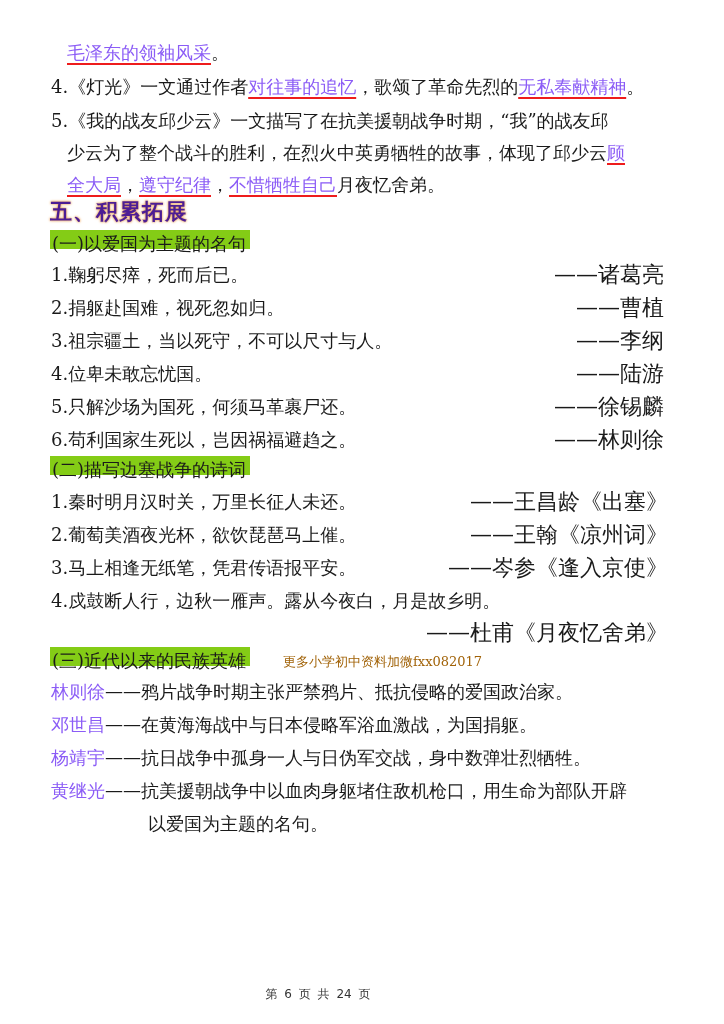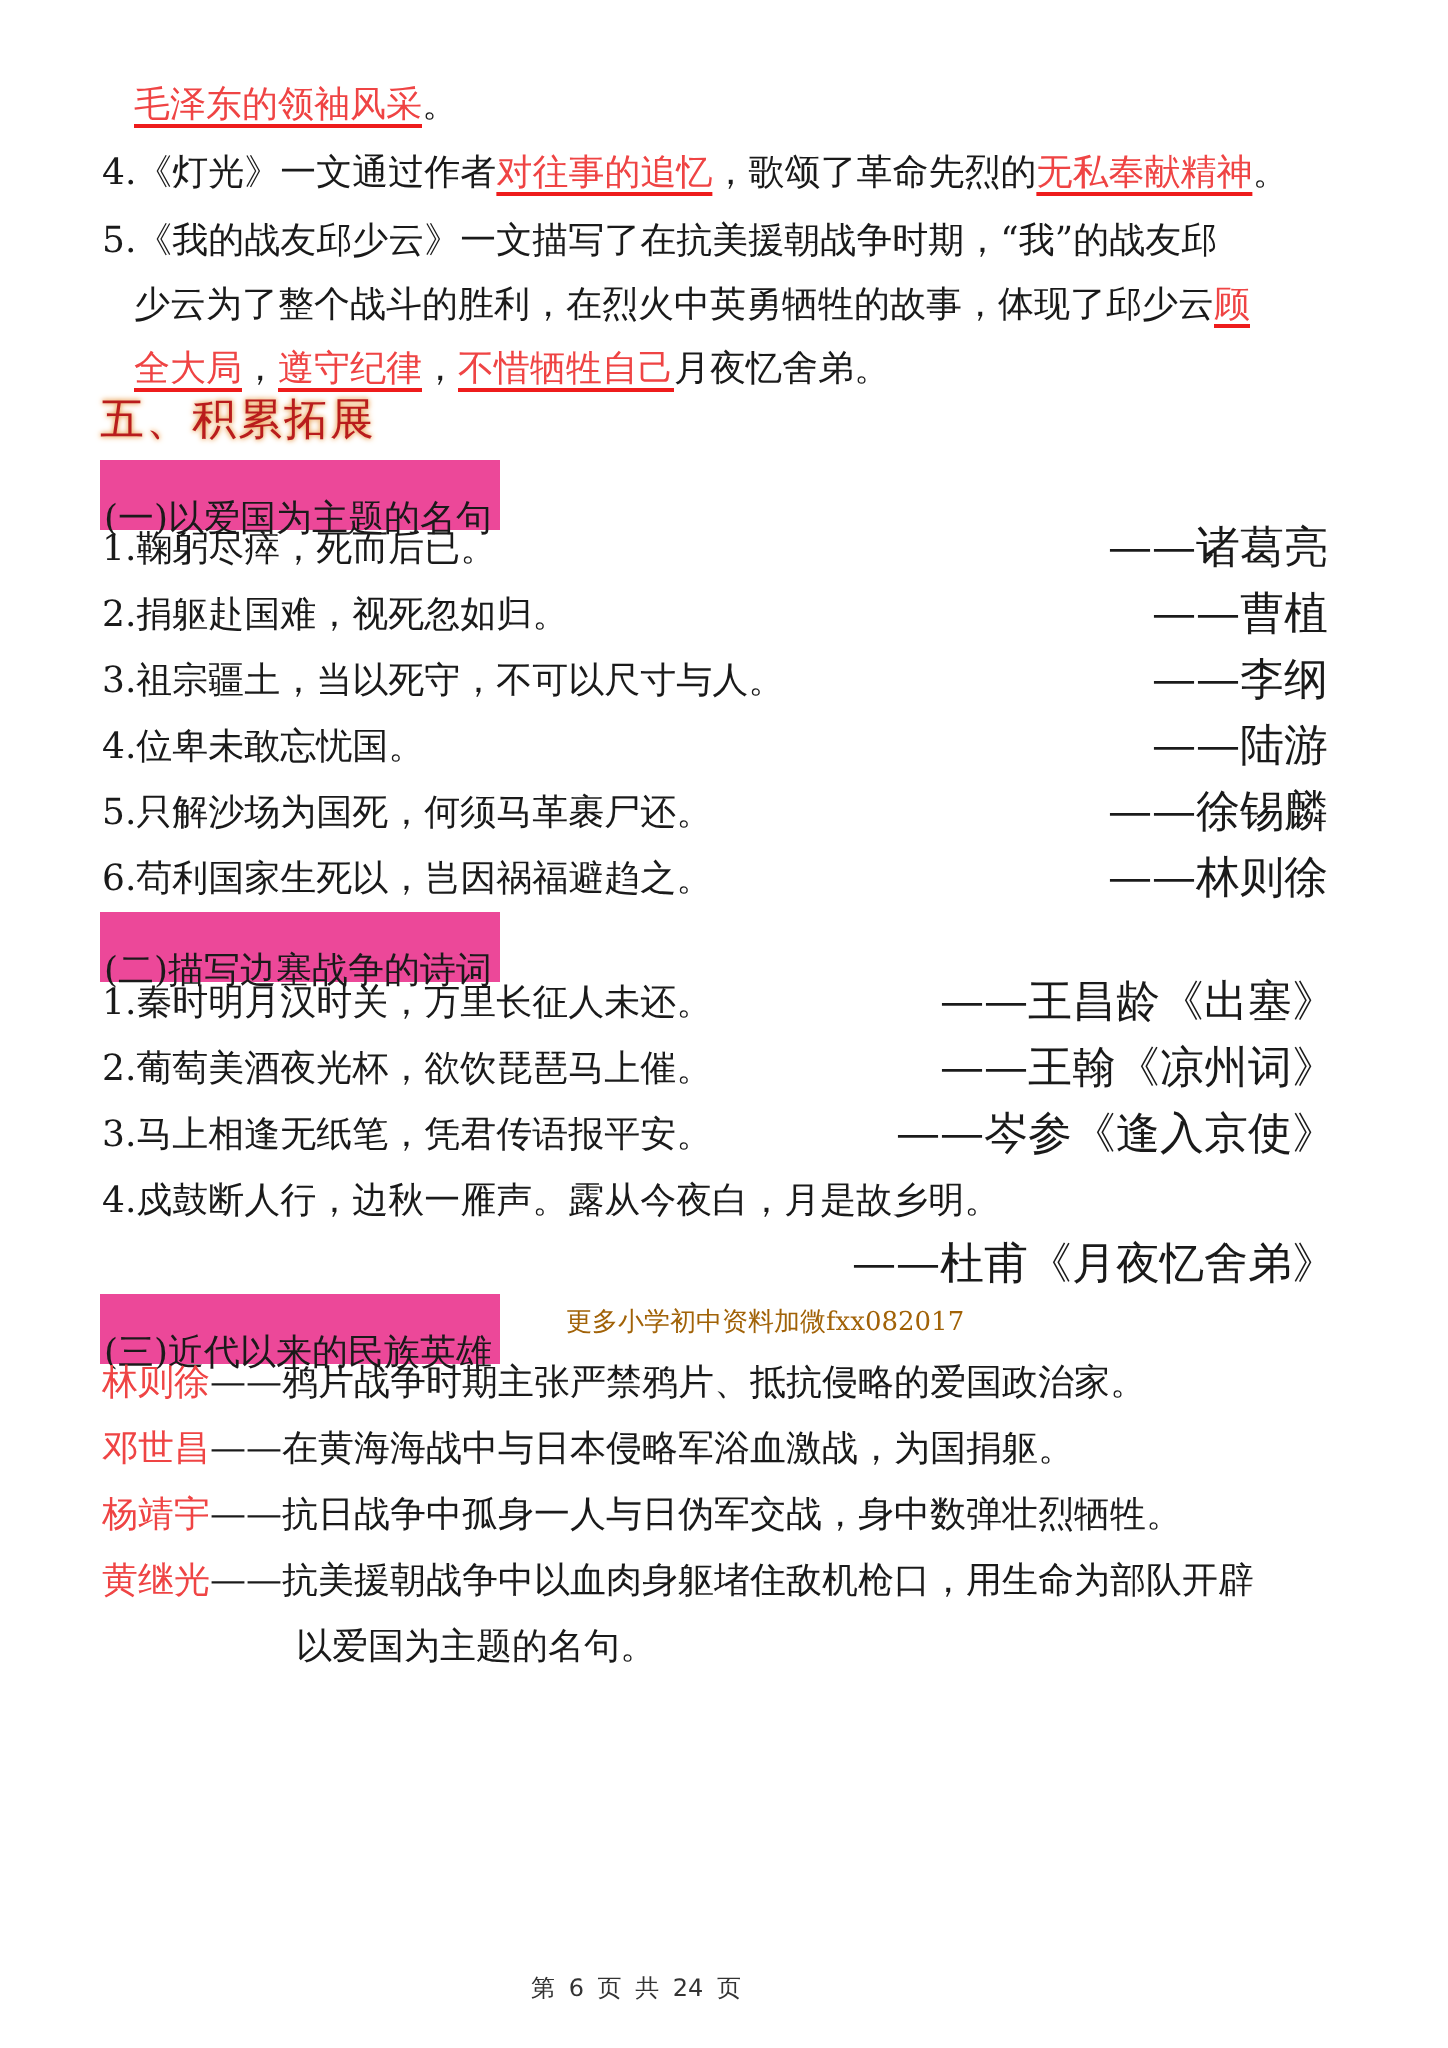"毛泽东的领袖风采" .red { color: #ef4444 -> #8b5cf6 }
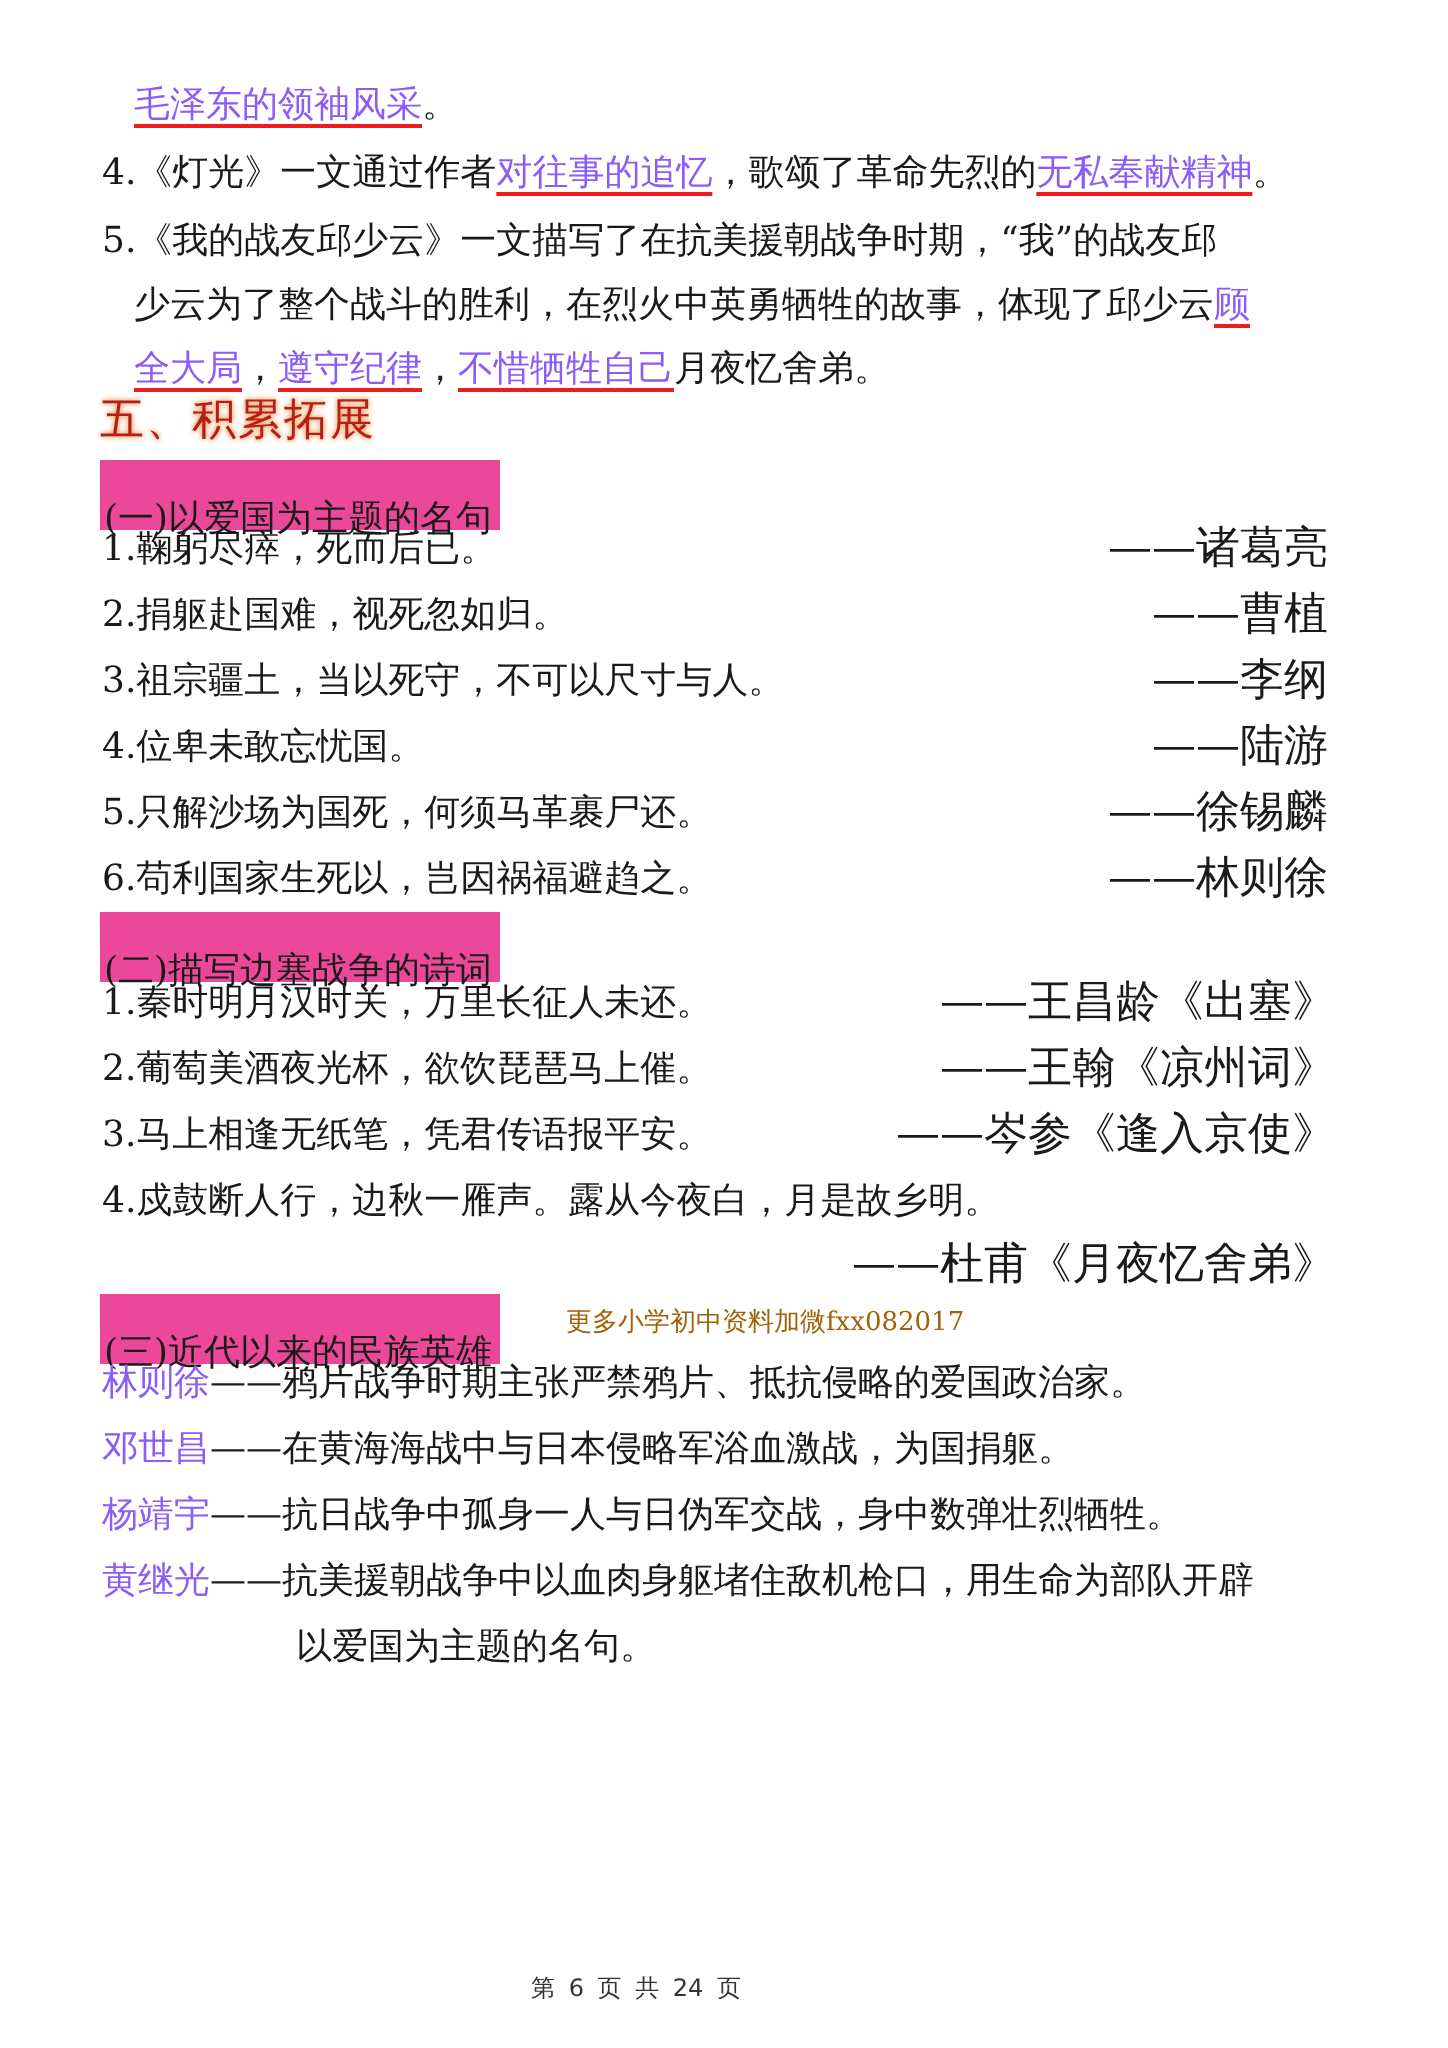"五、积累拓展" .heading { color: #b91c1c -> #4c1d95; font-weight: normal -> bold }
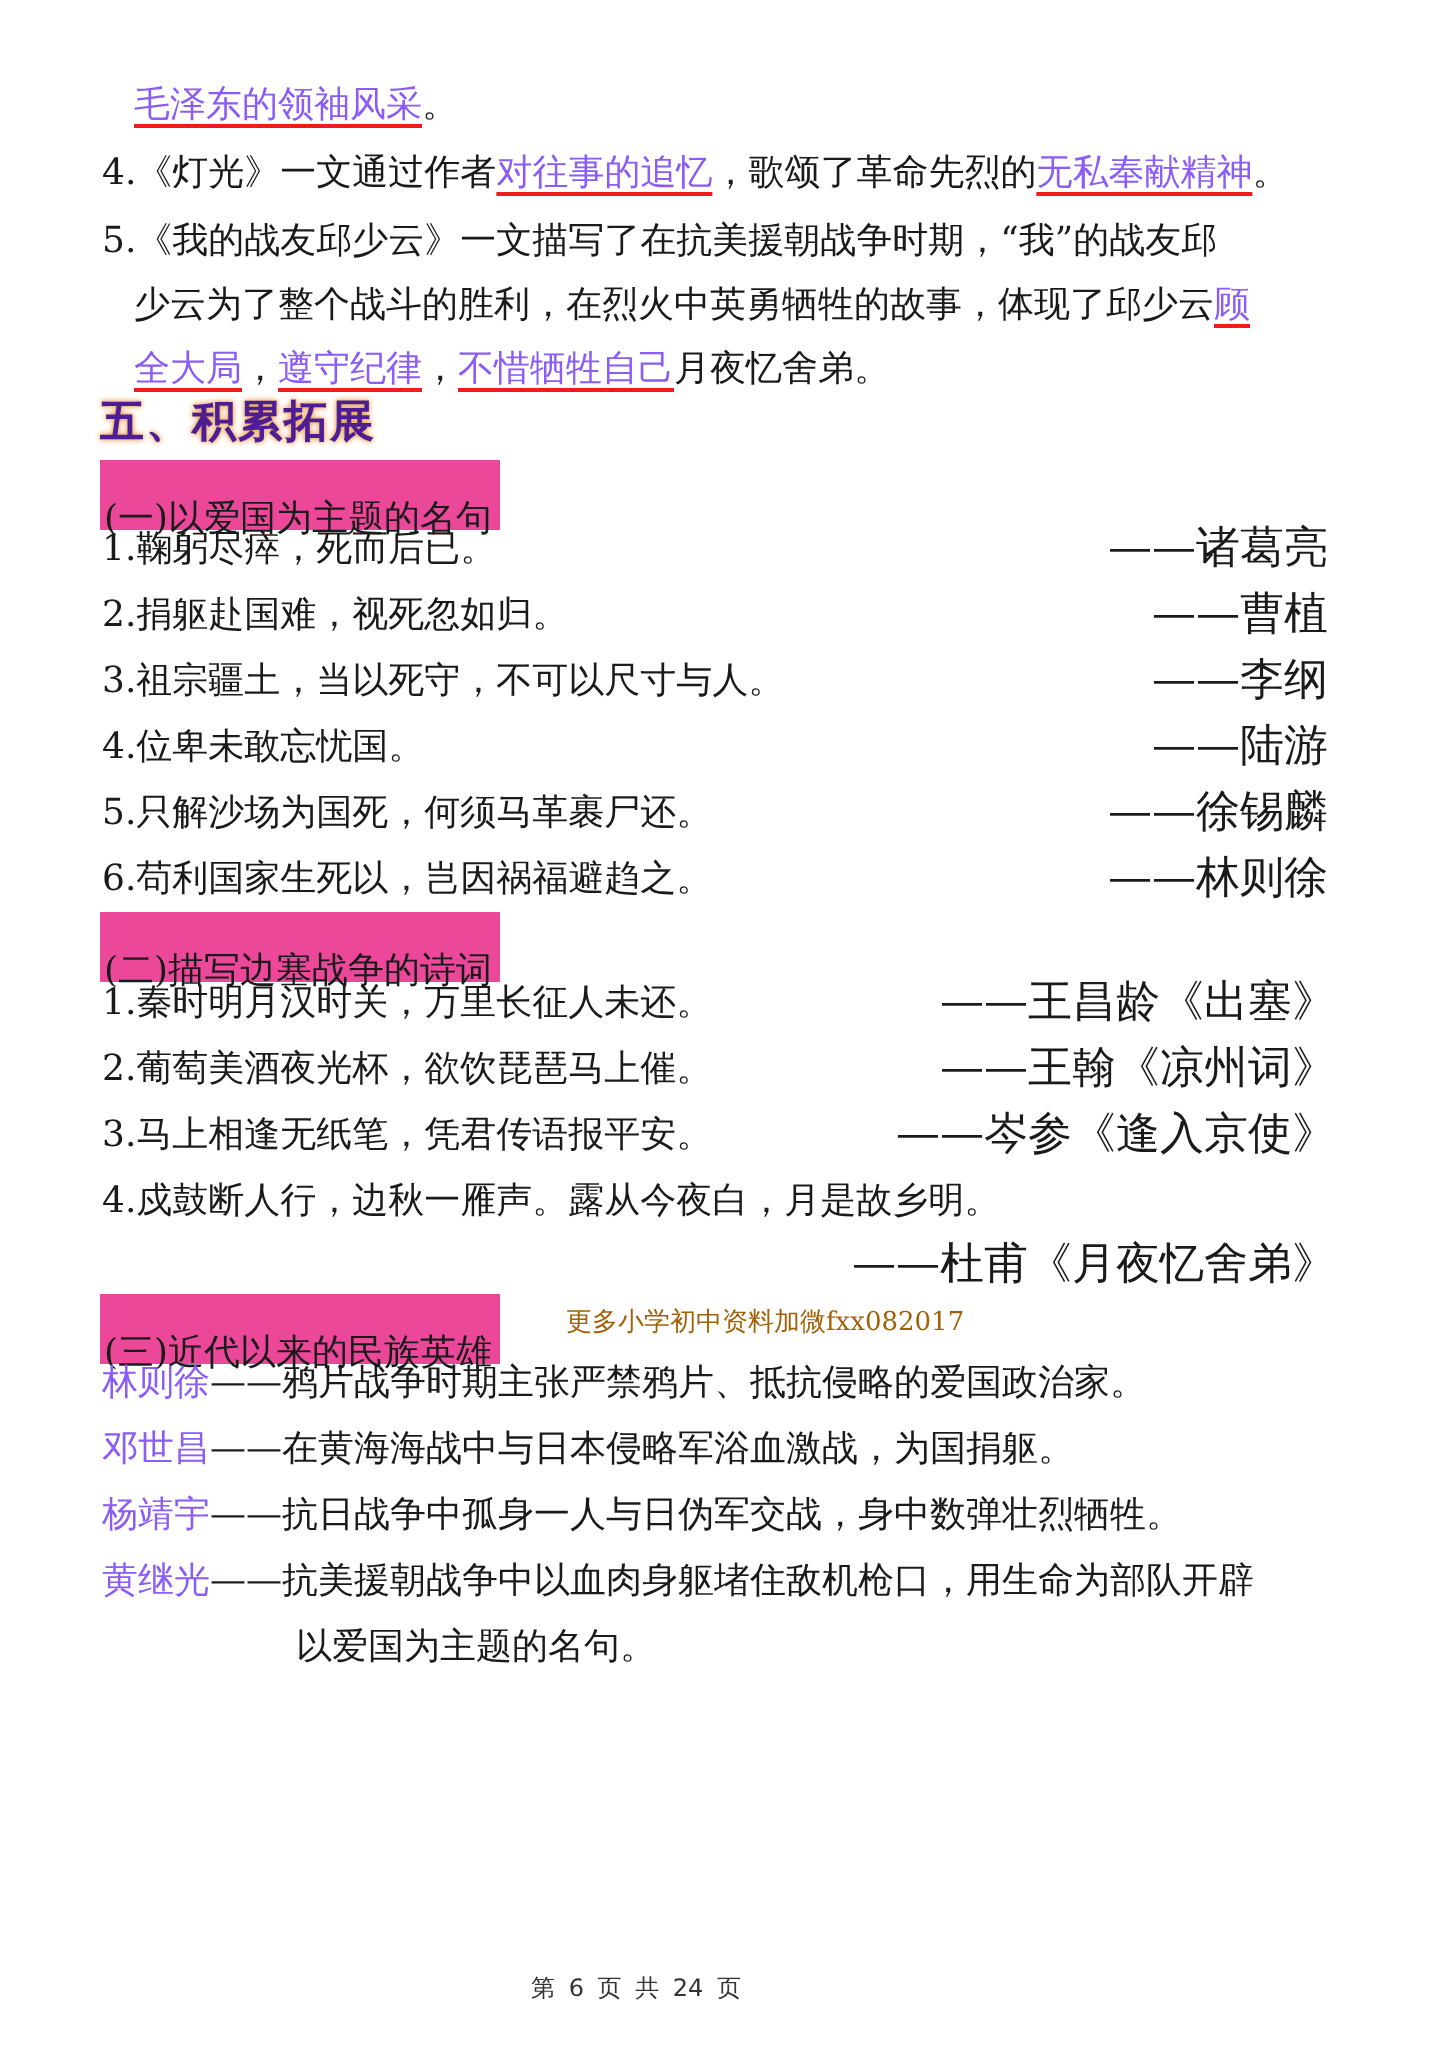"(一)以爱国为主题的名句" .subhead { background: #ec4899 -> #84cc16; padding: 16px 4px 0 2px -> 0 4px 0 2px }
